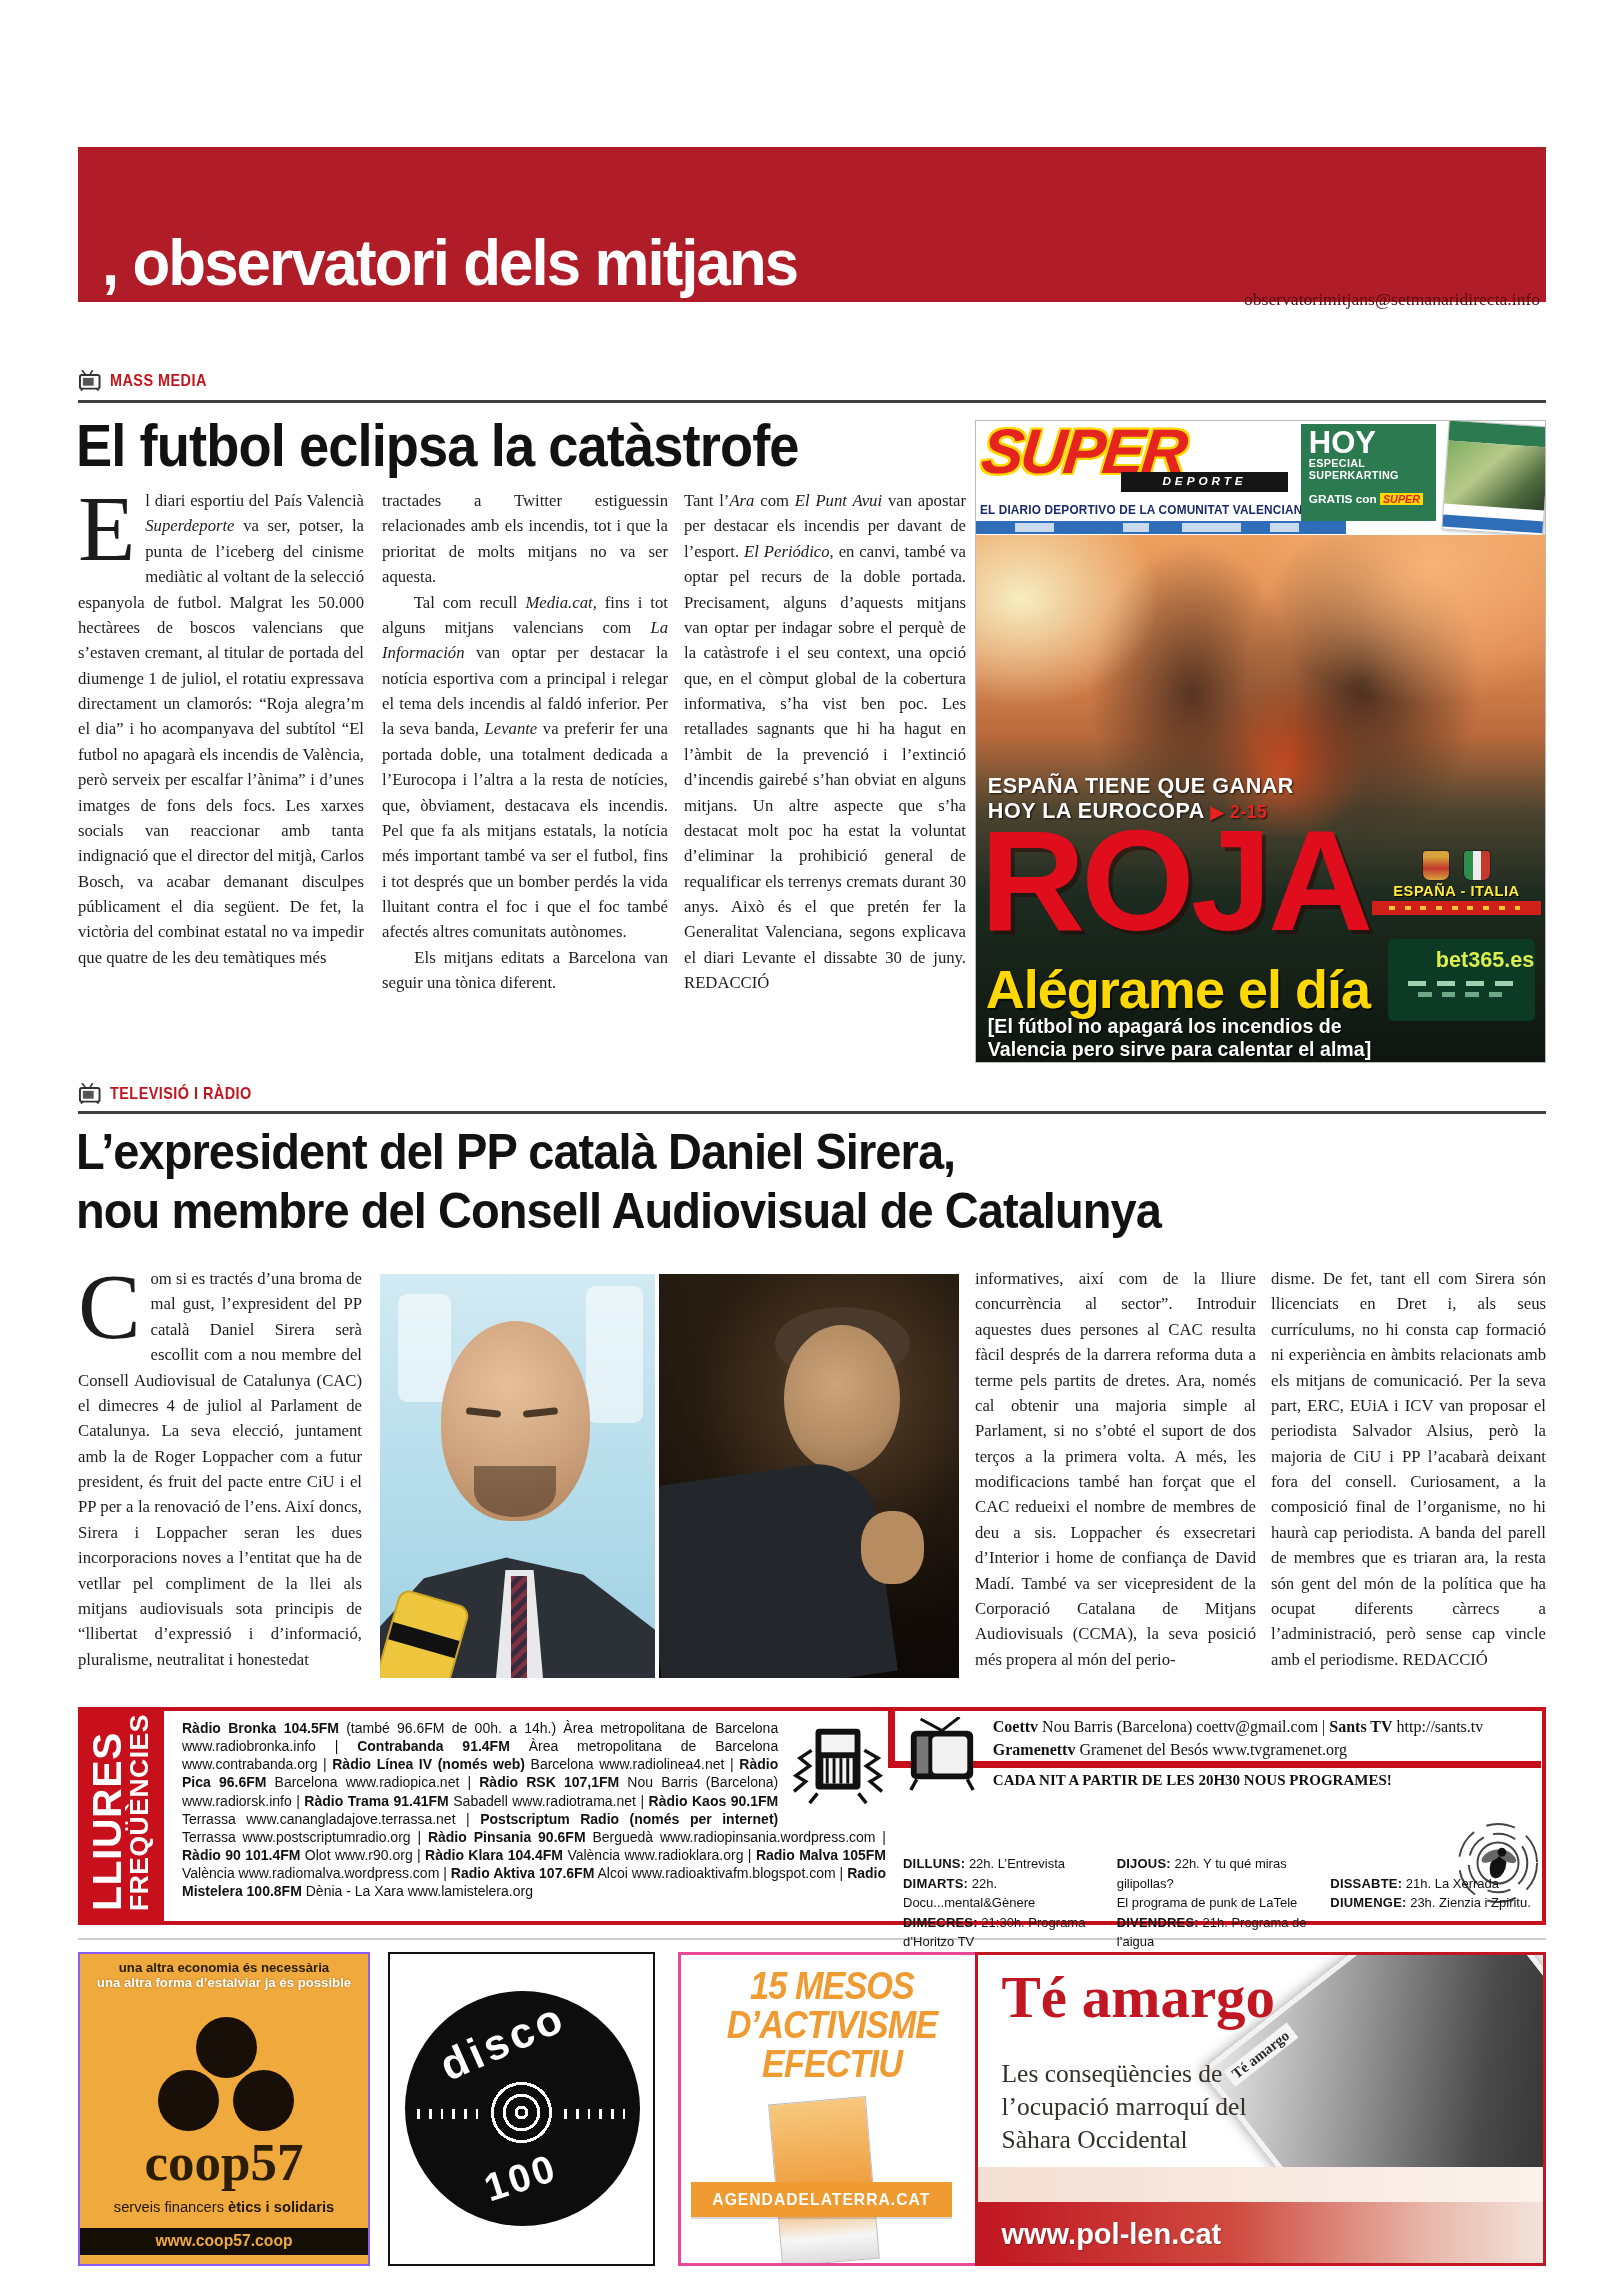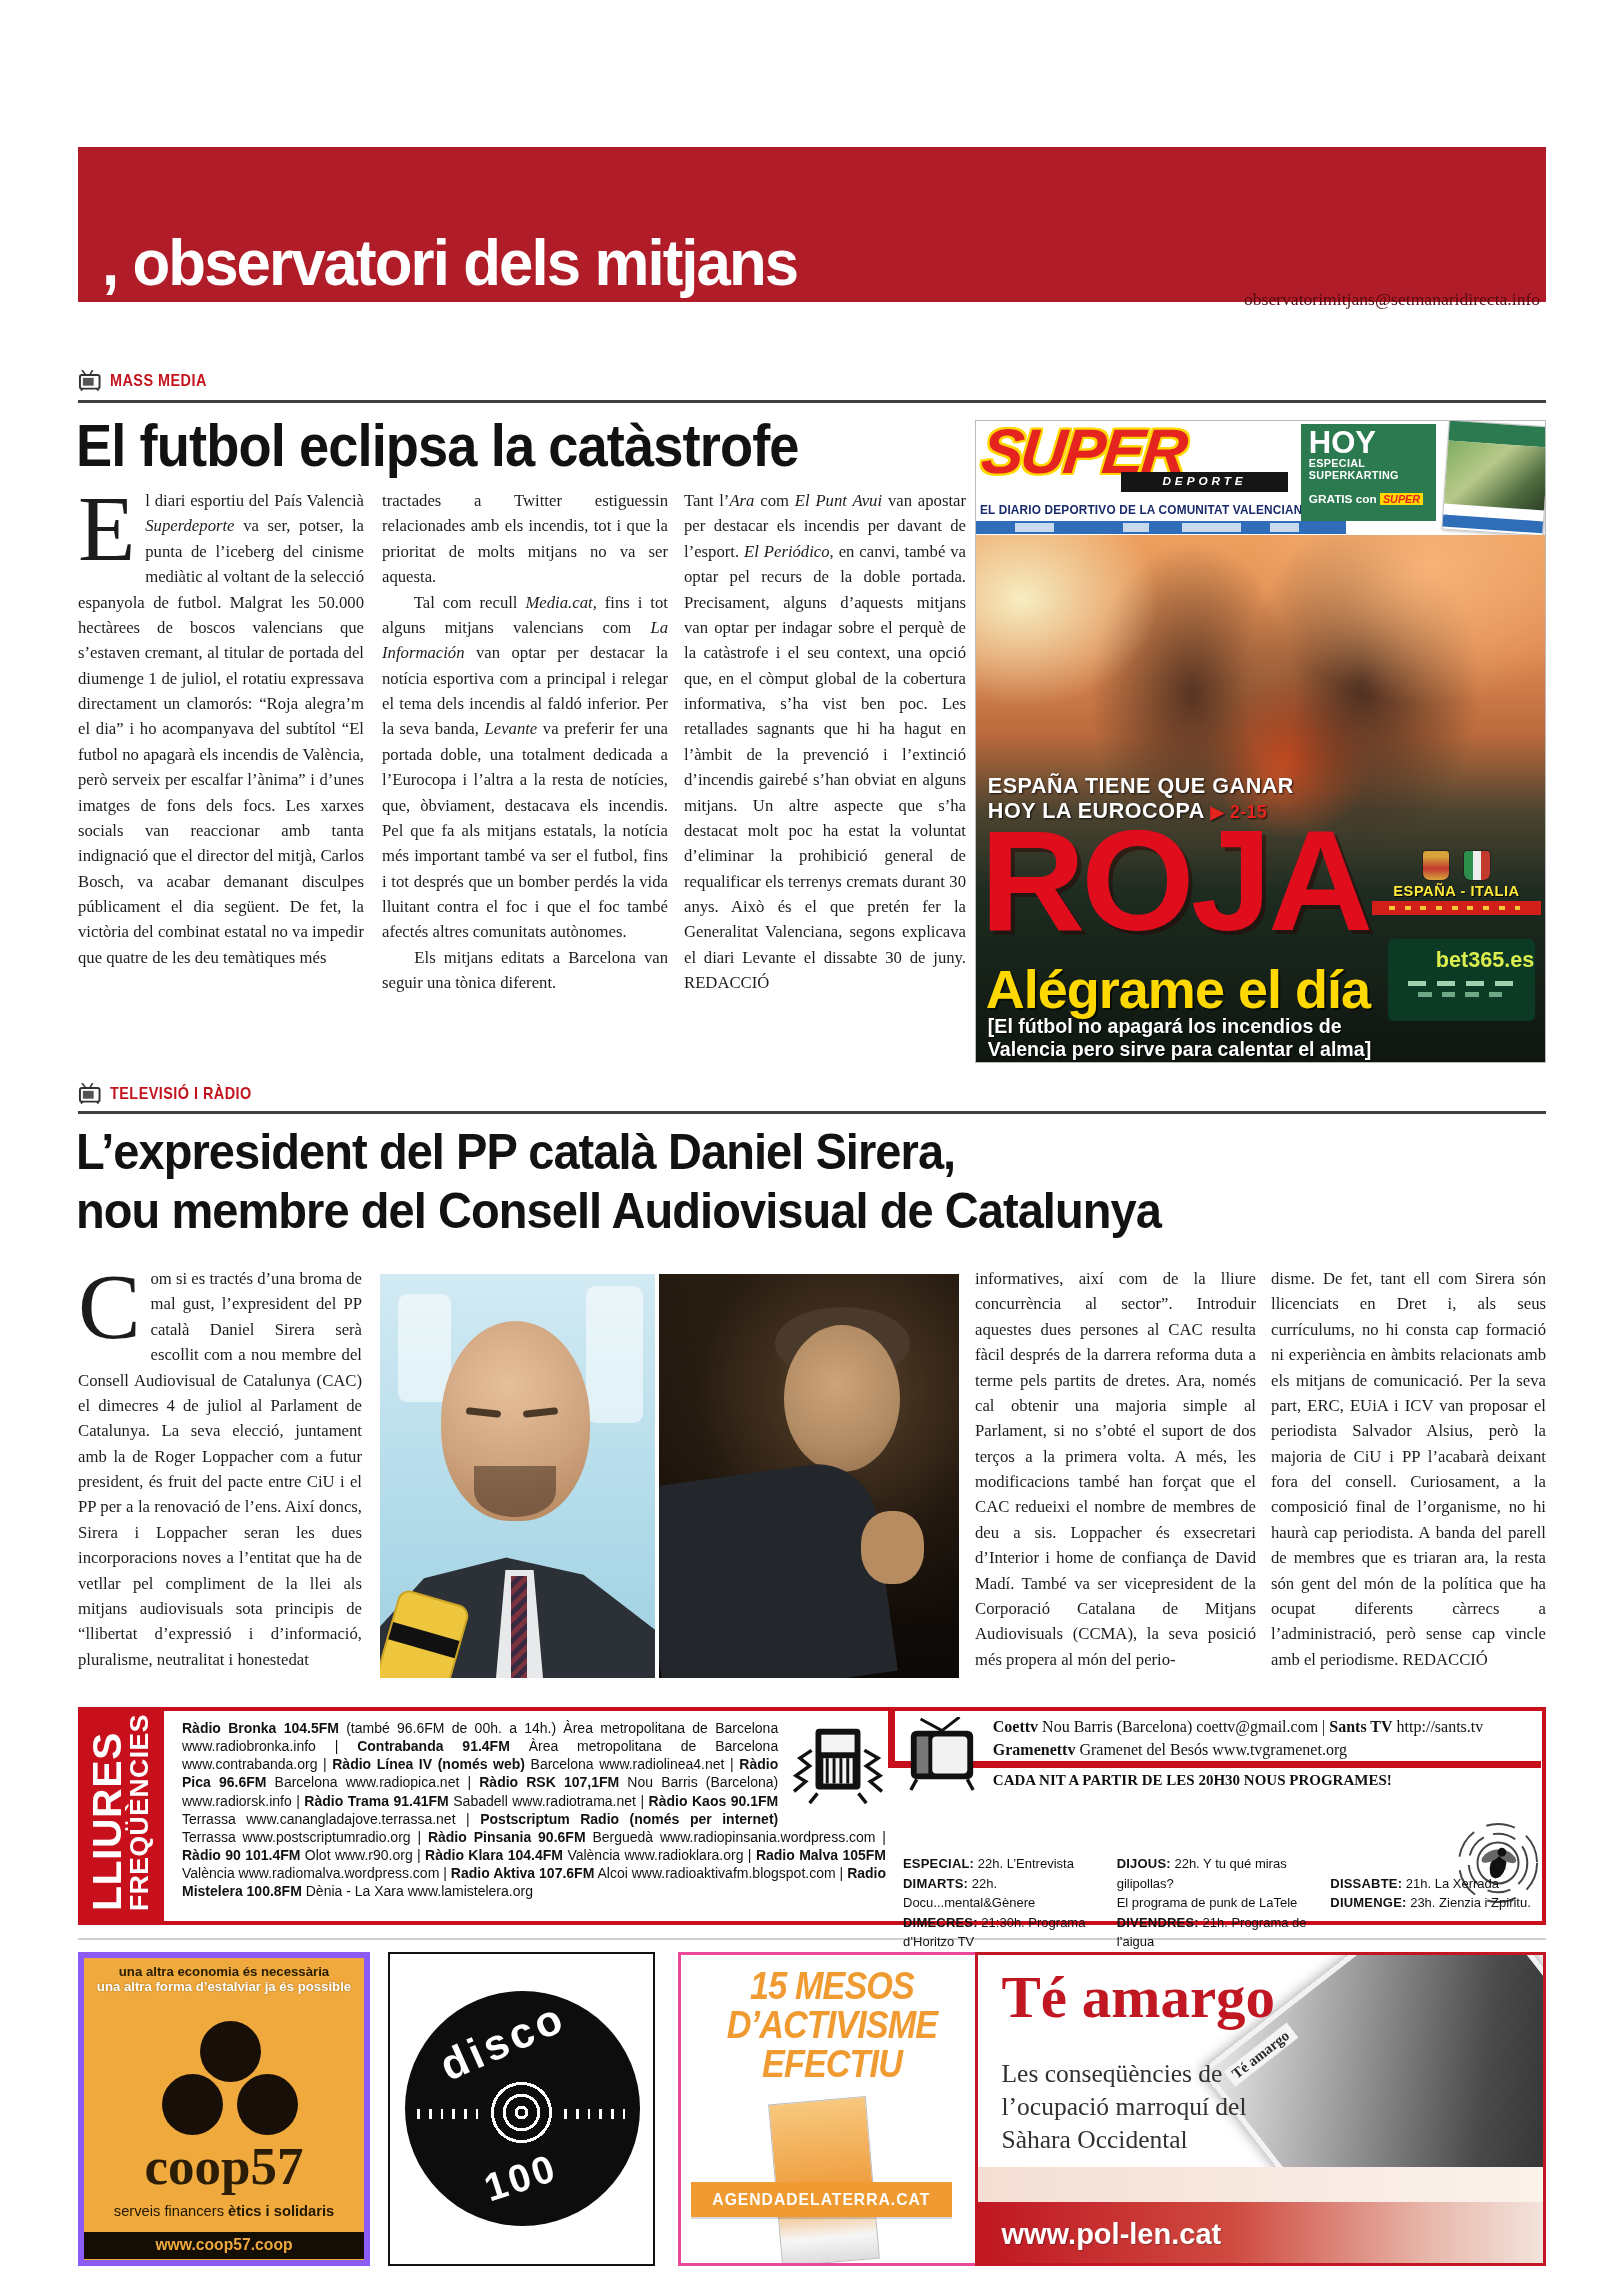"ESPECIAL:" b { text: ESPECIAL -> DILLUNS }
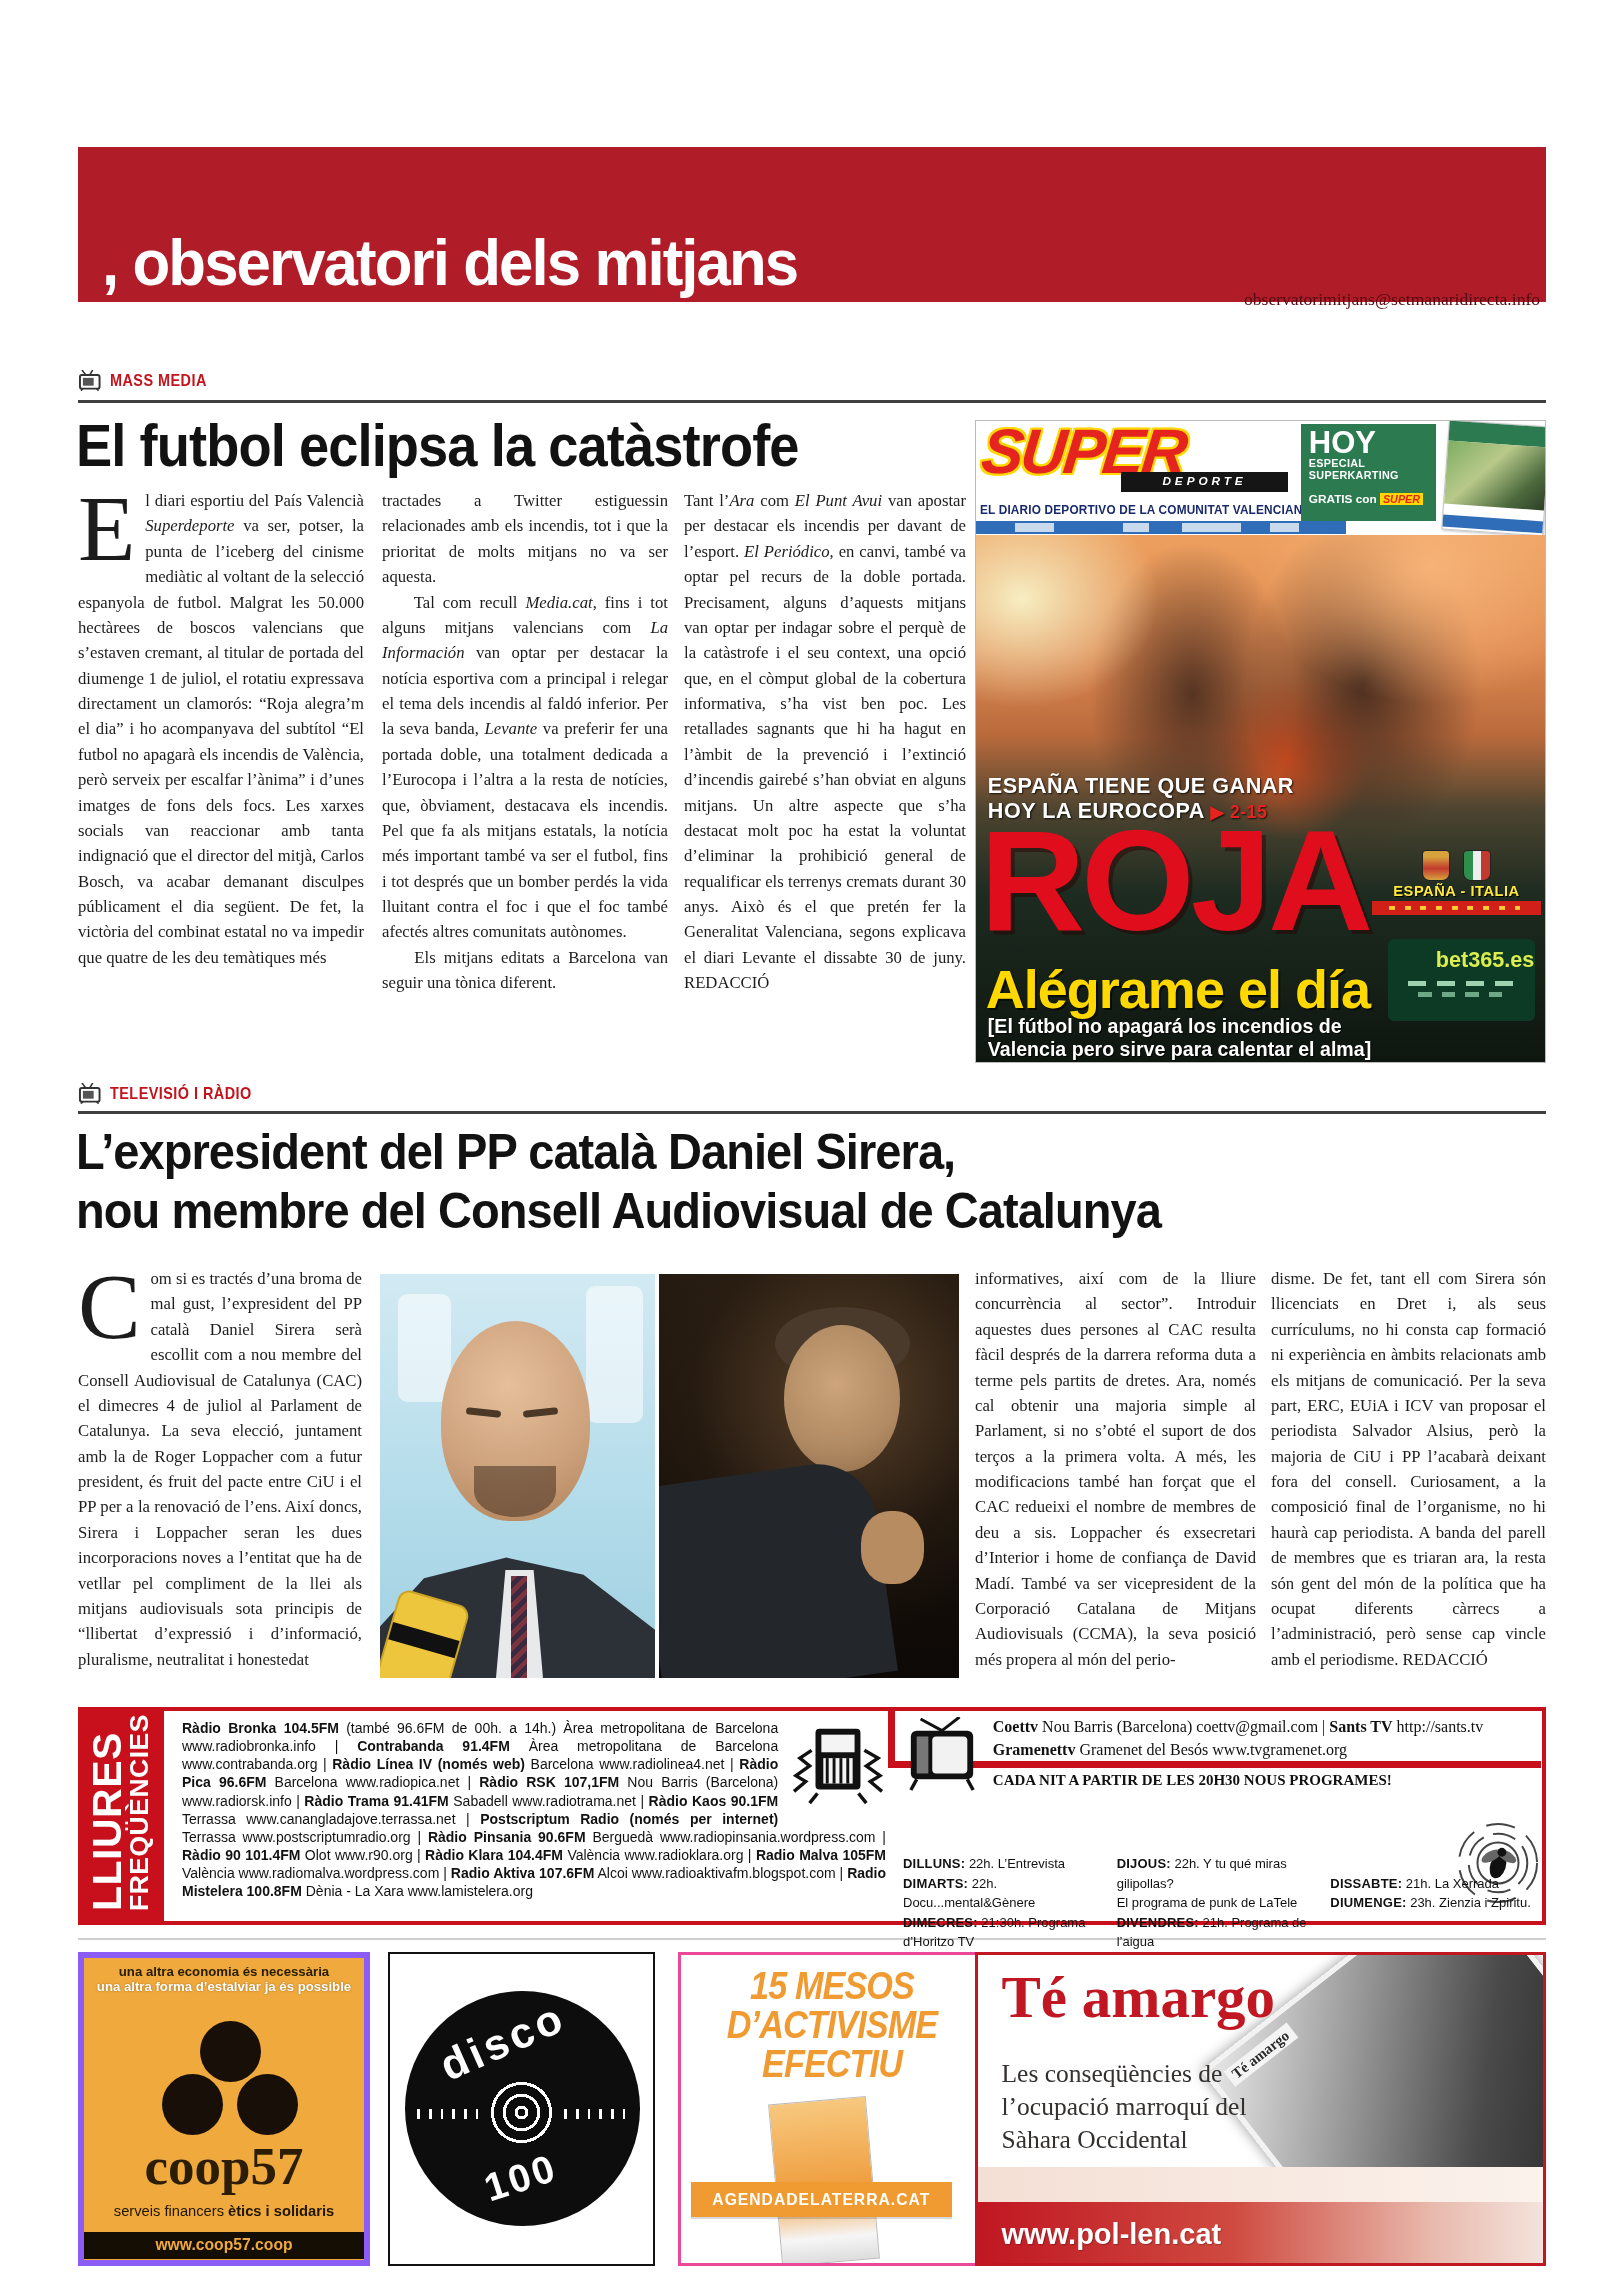"una altra economia és necessària" .ad1 { border: 6px solid #8b5cf6 -> 2px solid #8b5cf6 }
